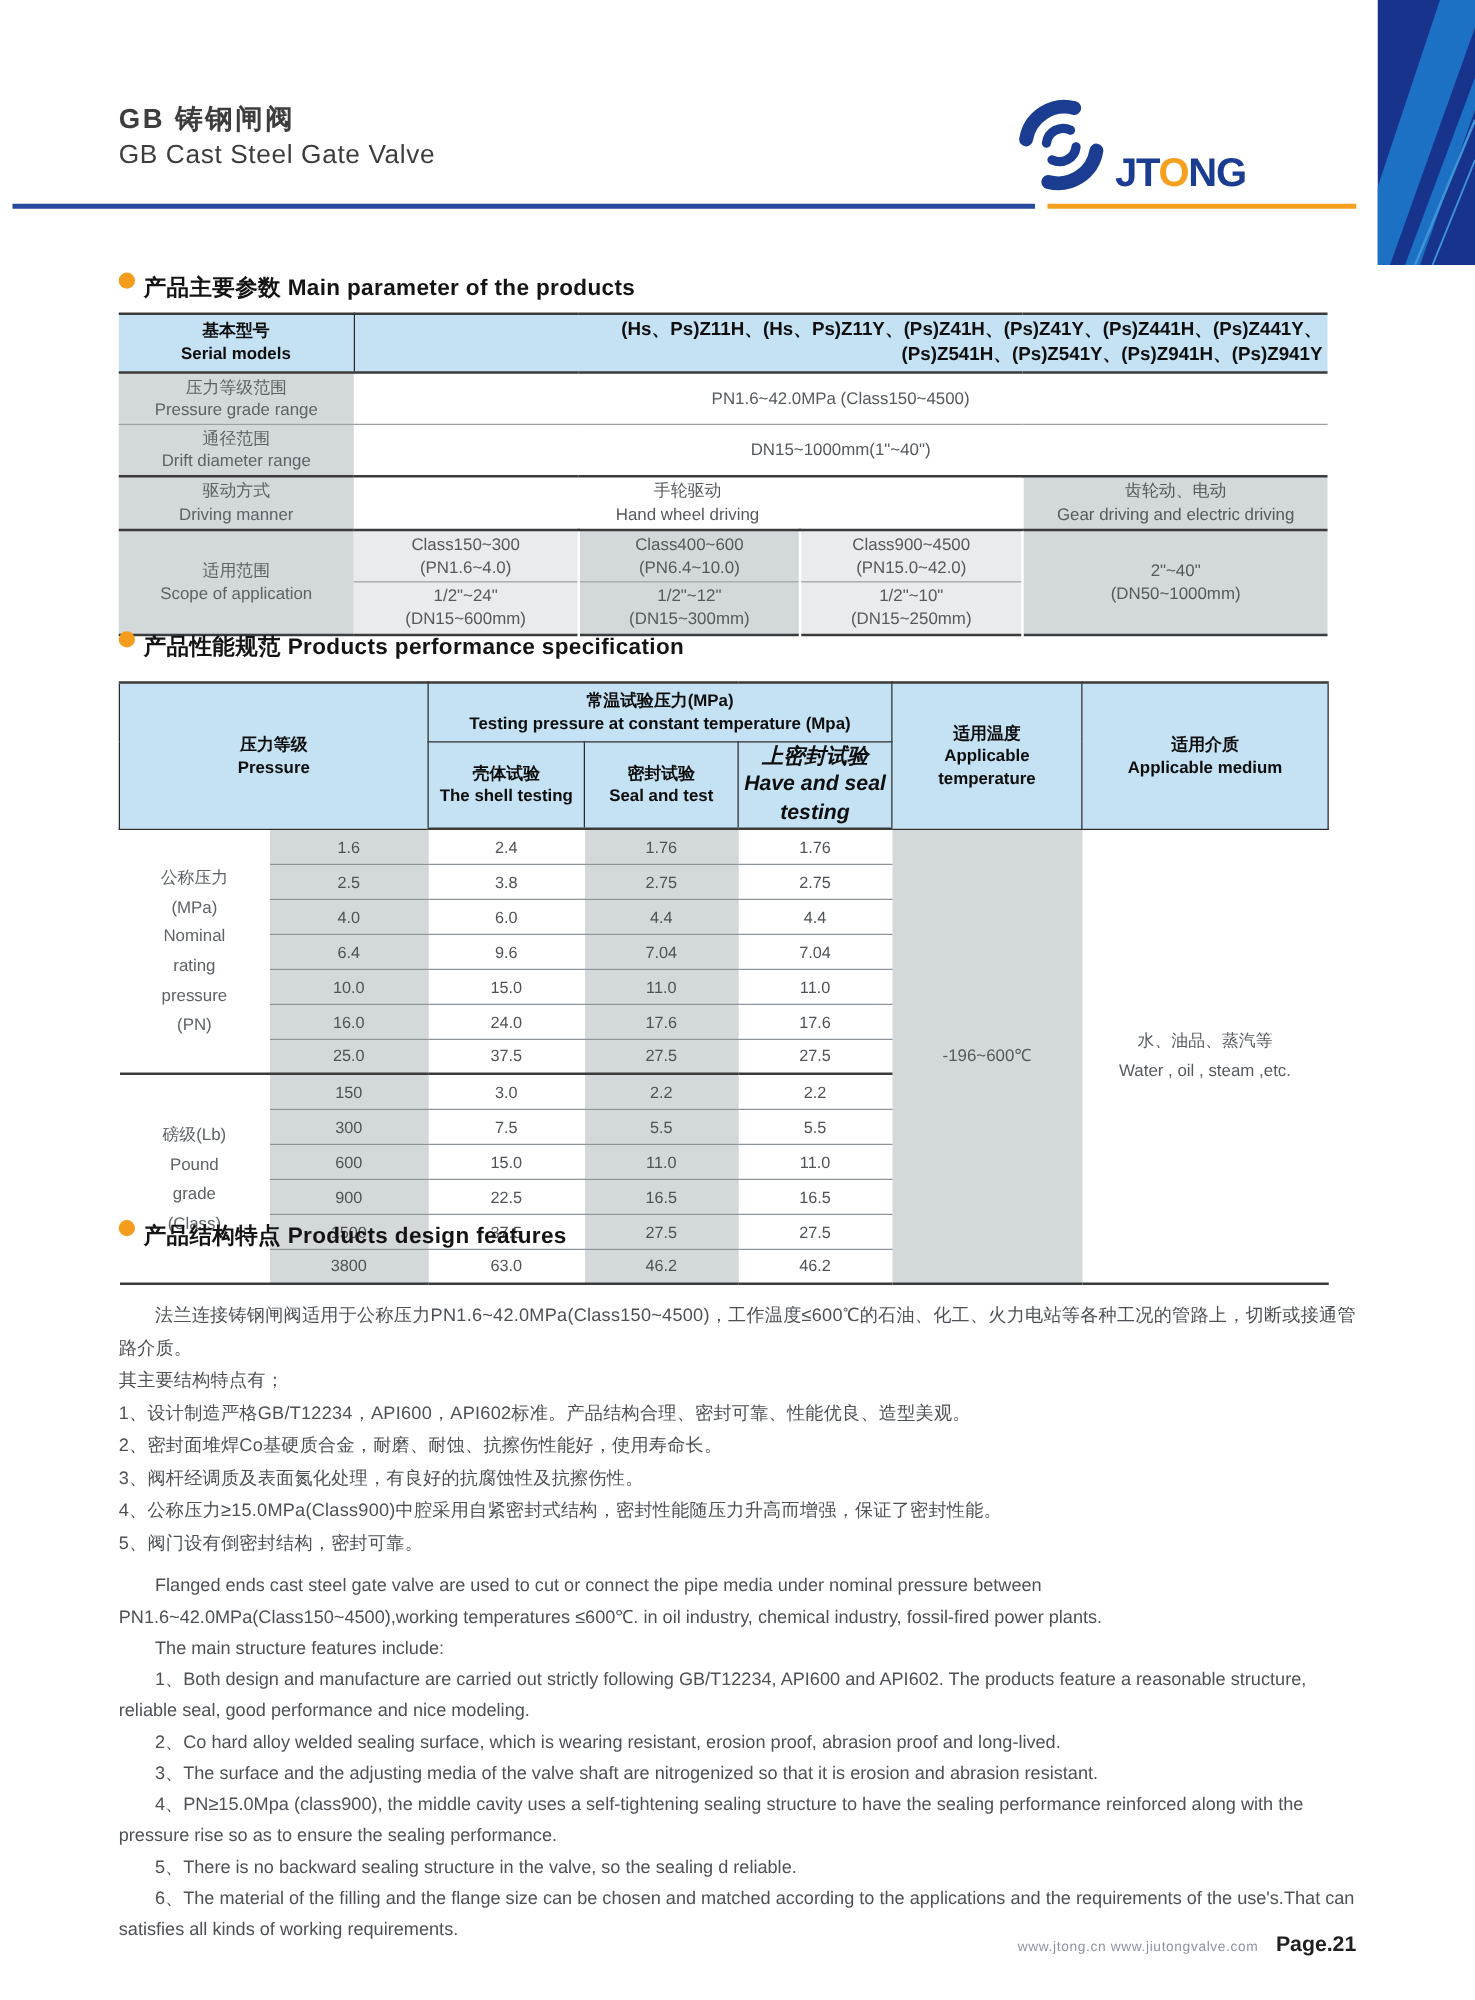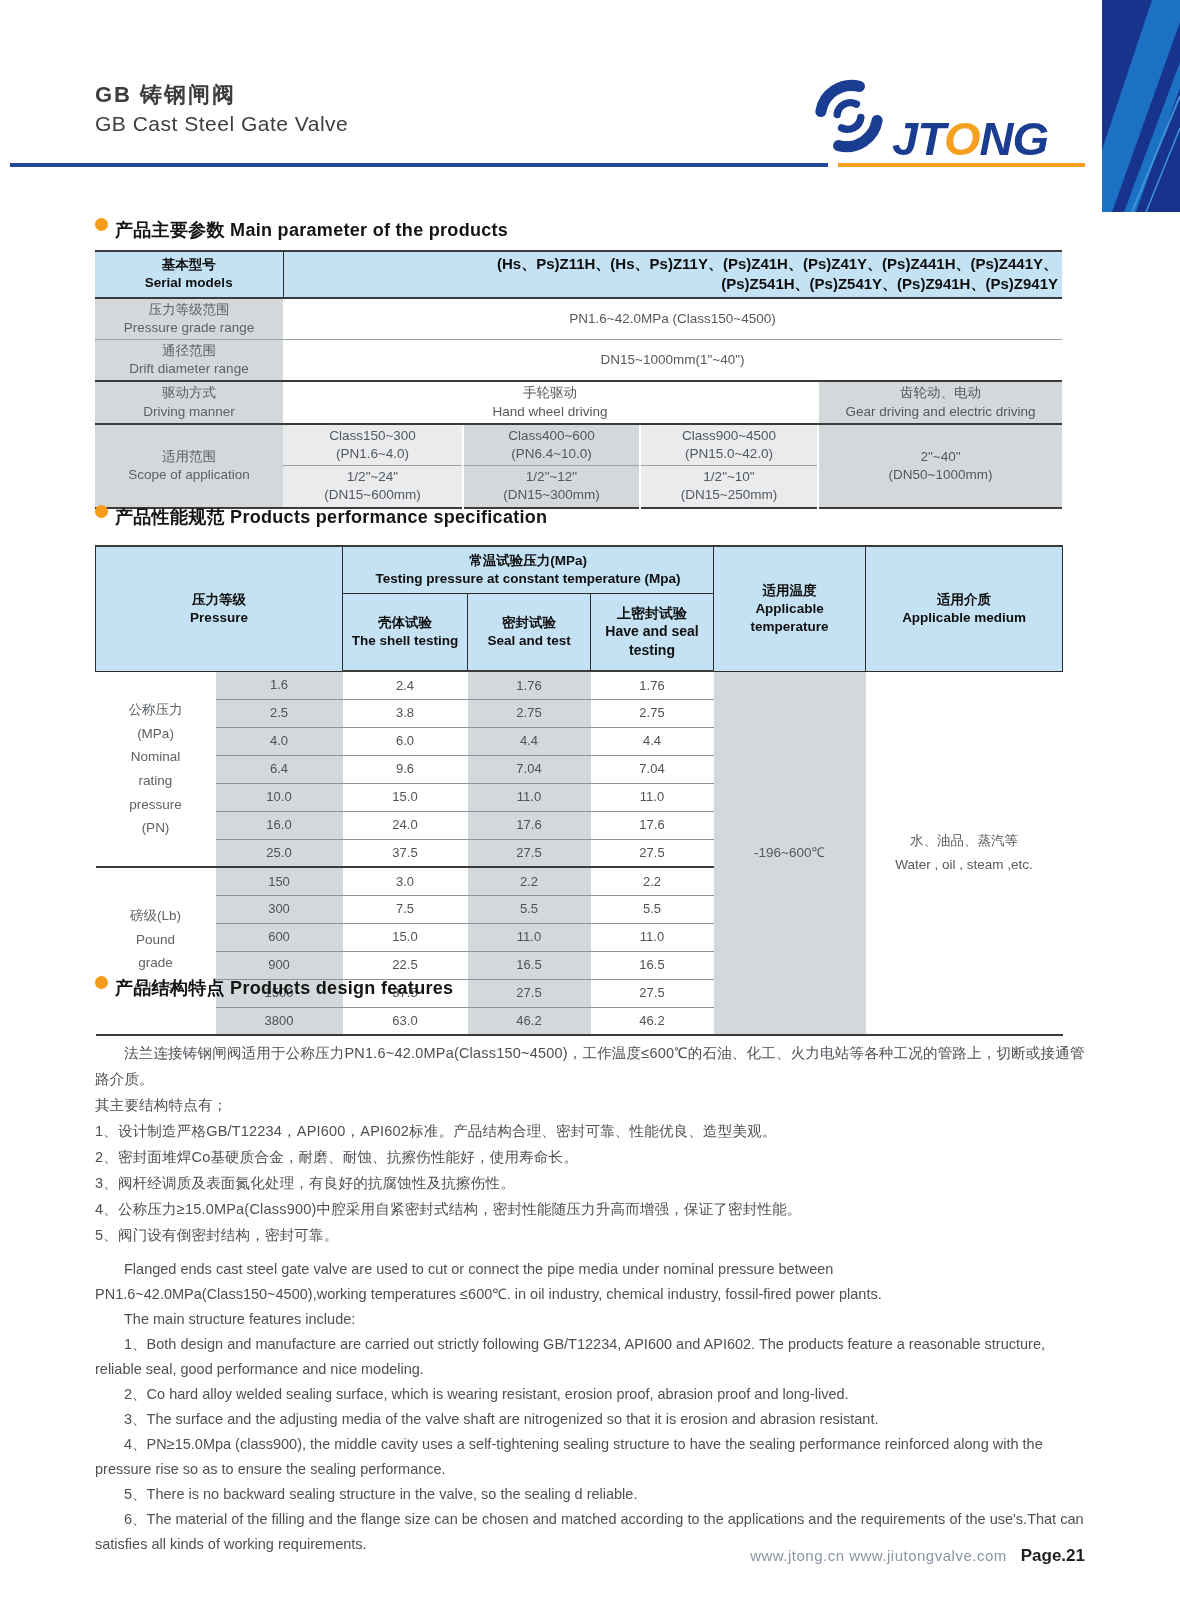"JTONG" .logo-text { font-size: 47px -> 32px; font-style: italic -> none }
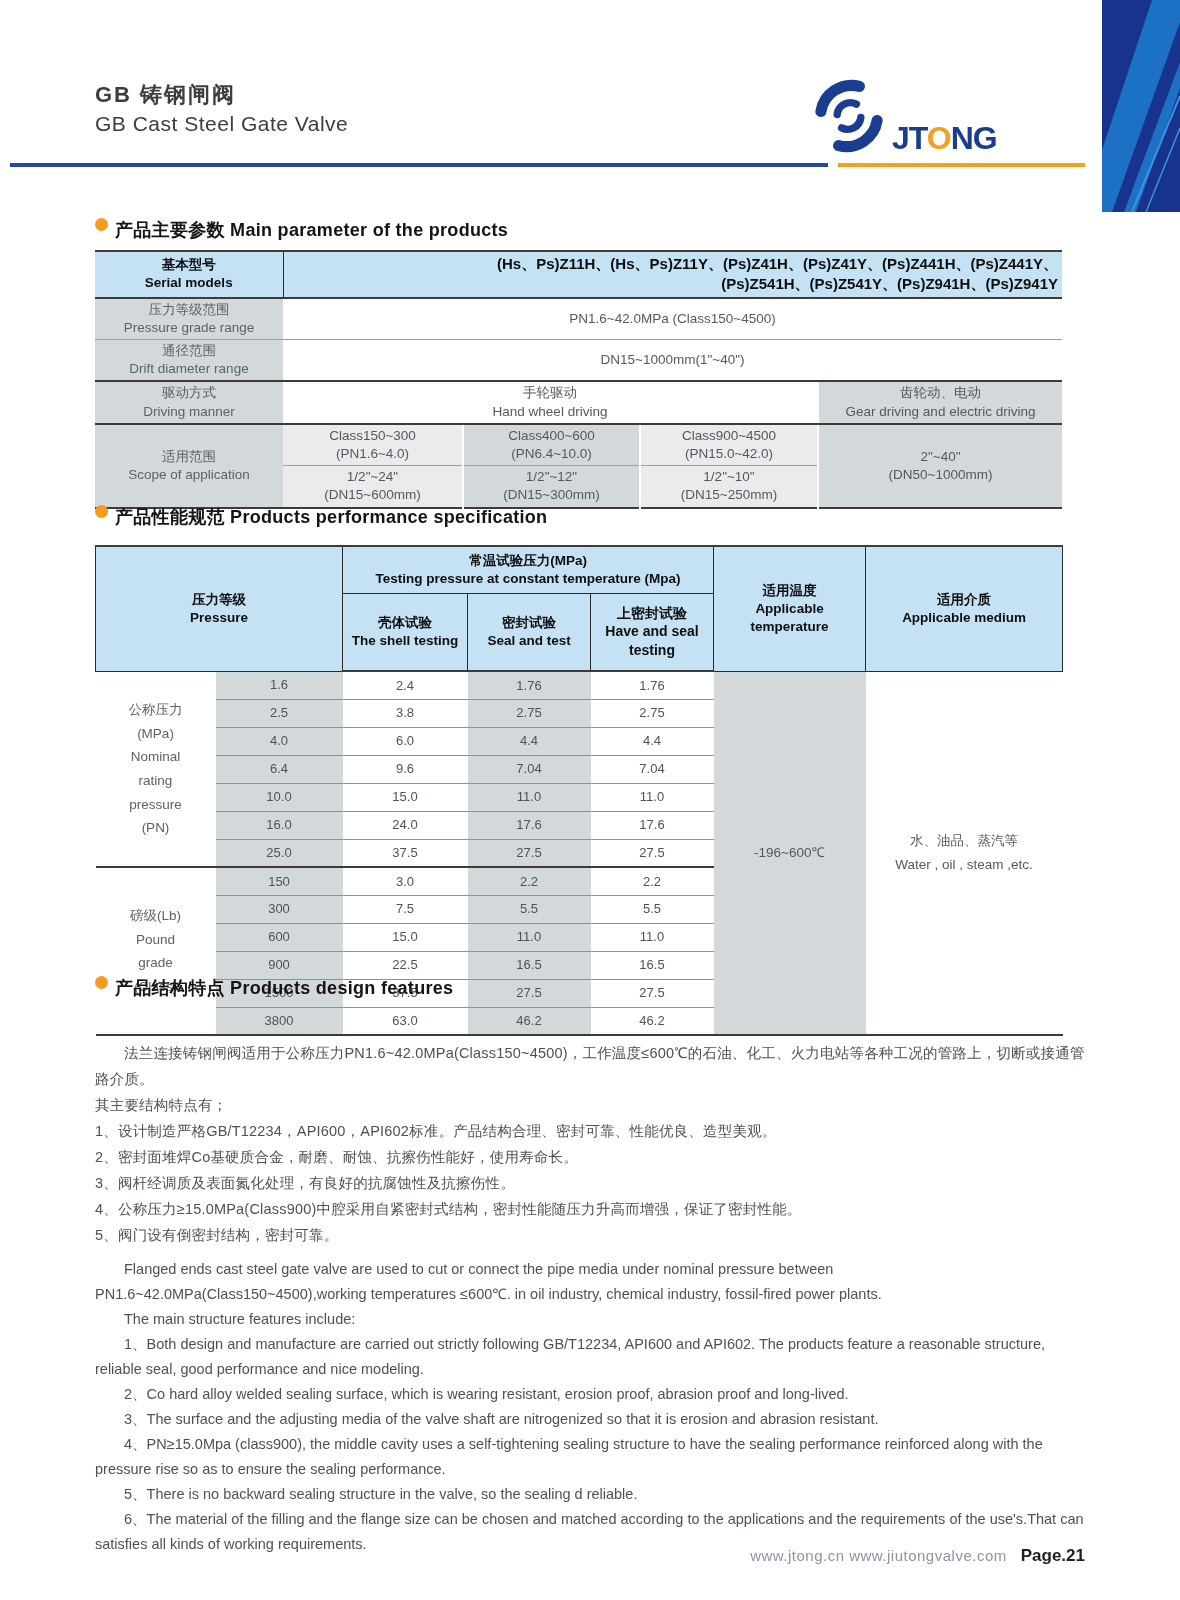"上密封试验" .t2 td.hsmall { font-size: 14px -> 17px; font-style: none -> italic; padding: 10px 1px -> 0 1px }
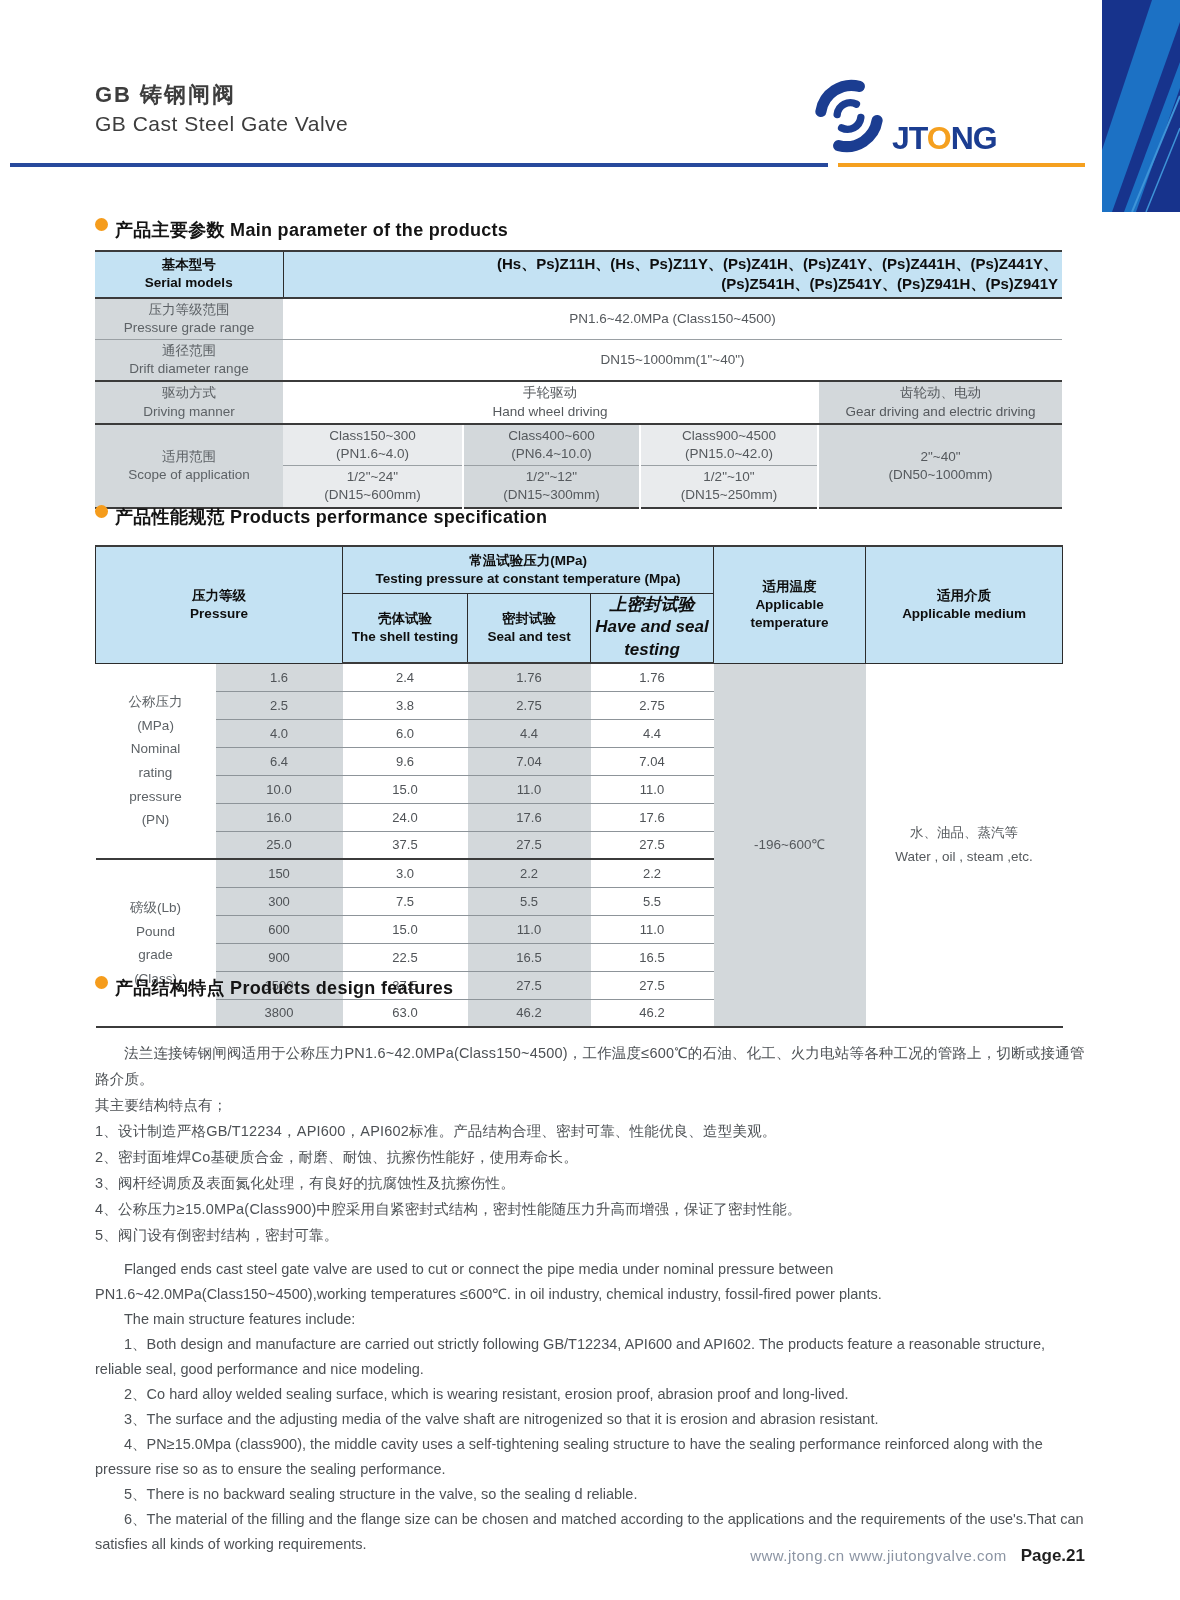"www.jtong.cn www.jiutongvalve.com" .f-sites { font-size: 15px -> 11px }
